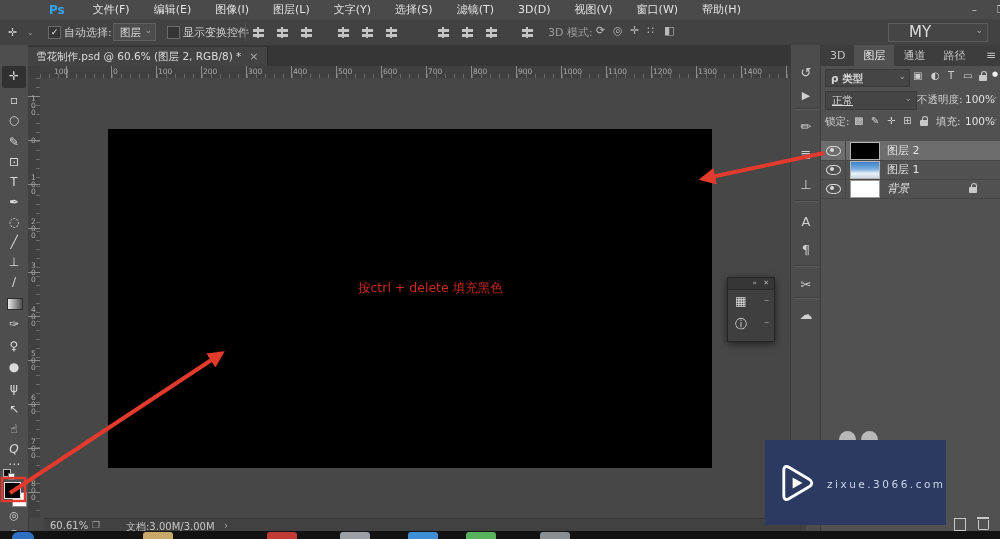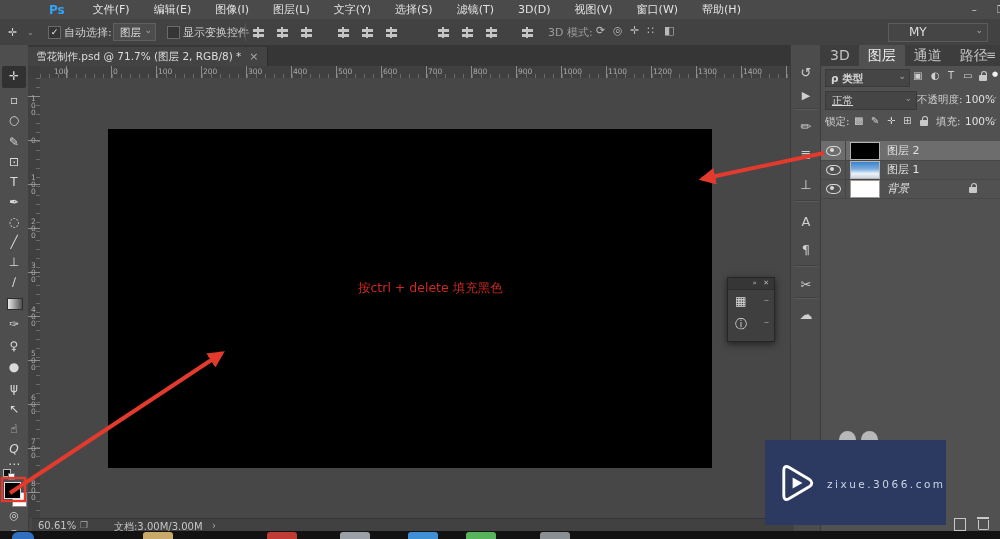"MY" #wsbox { font-size: 12px -> 15px }
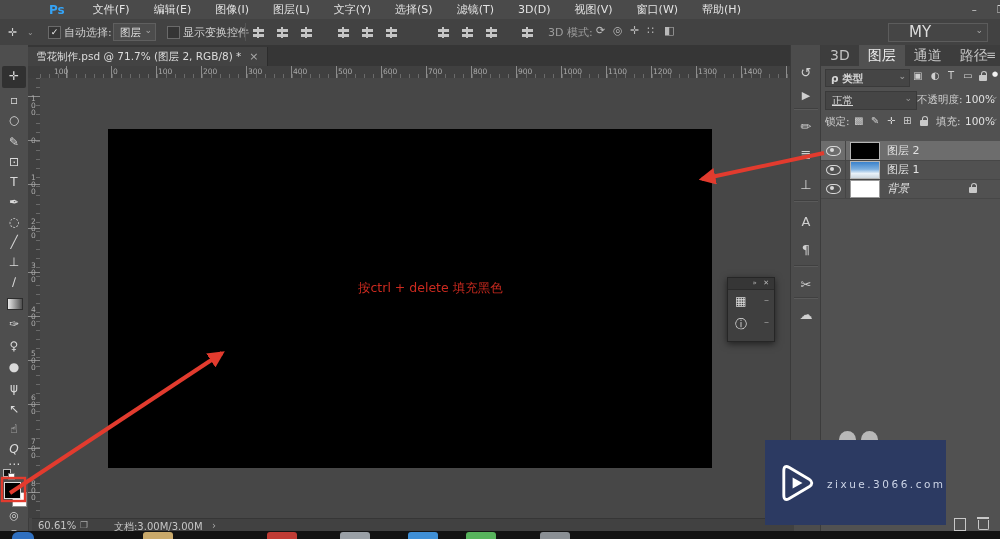"雪花制作.psd @ 71.7% (图层 2," span { text: 71.7% -> 60.6% }
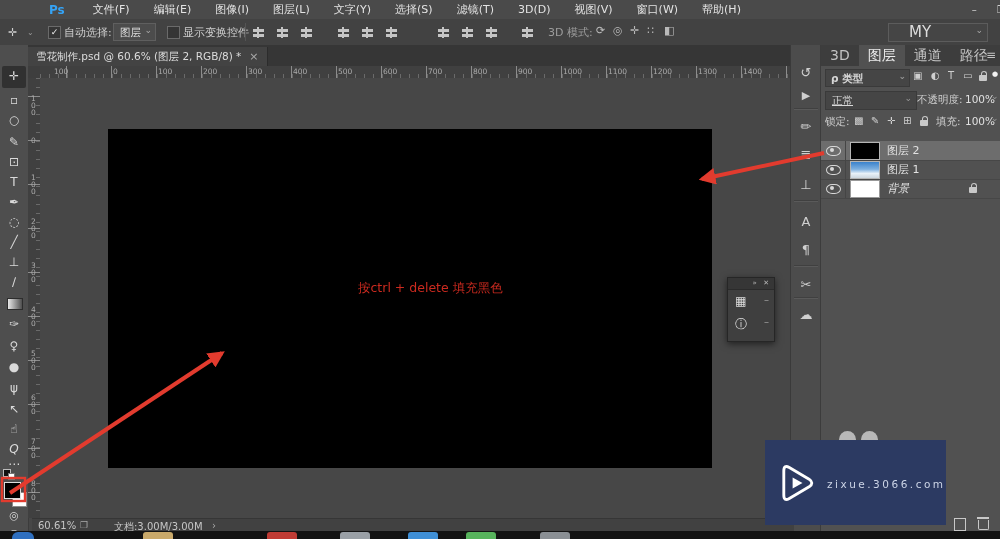"3D" #ltabs { font-size: 14px -> 11px }
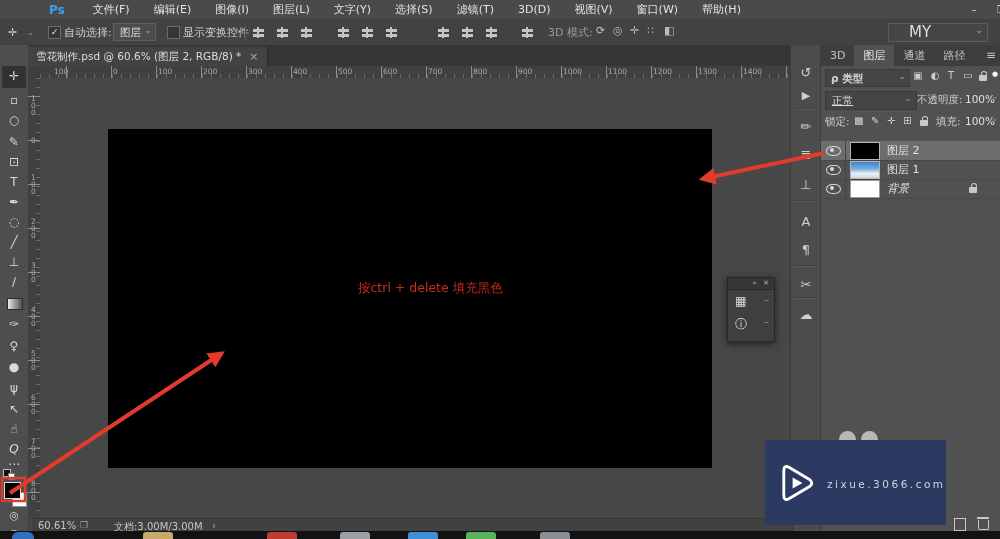"60.61%" #statusbar { left: 32px -> 44px }
